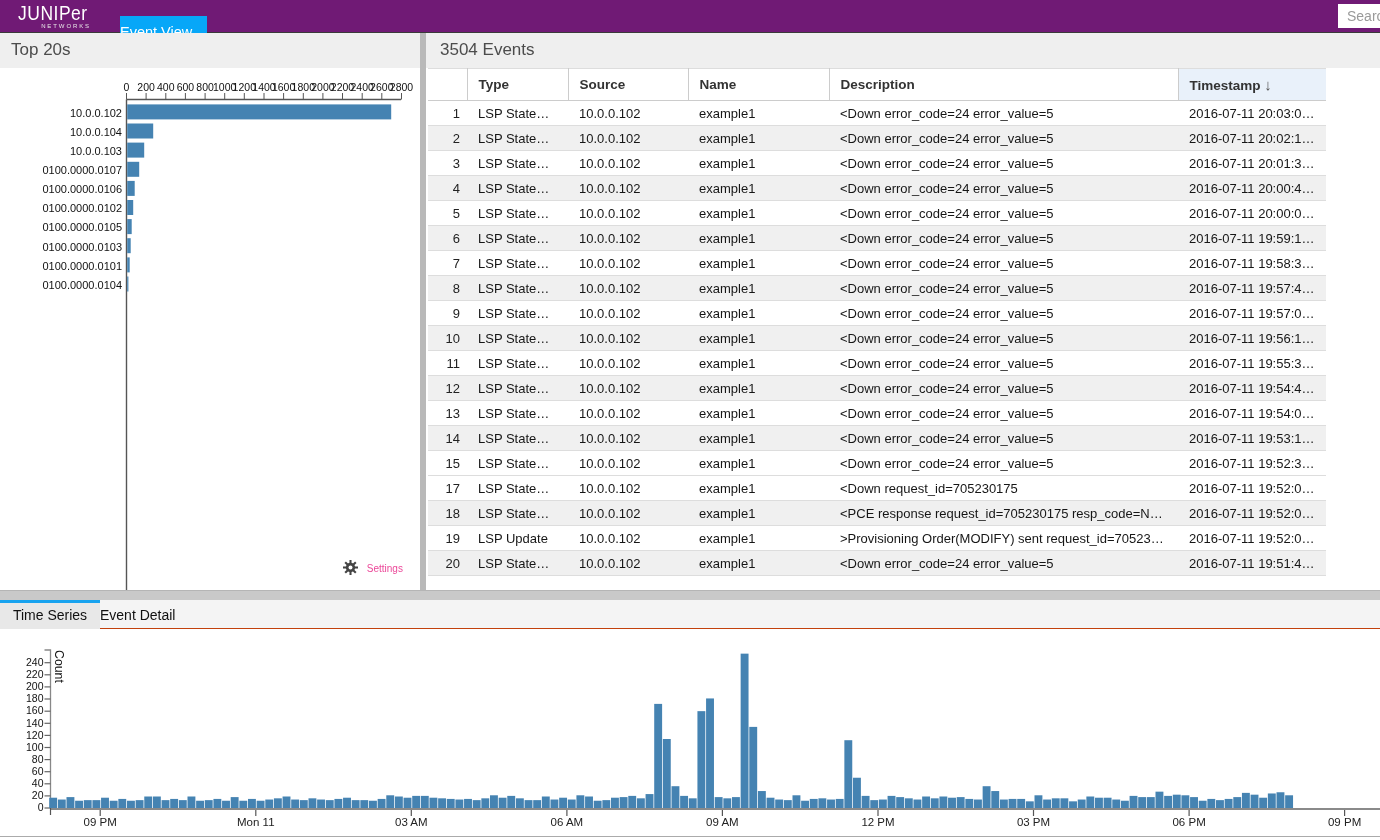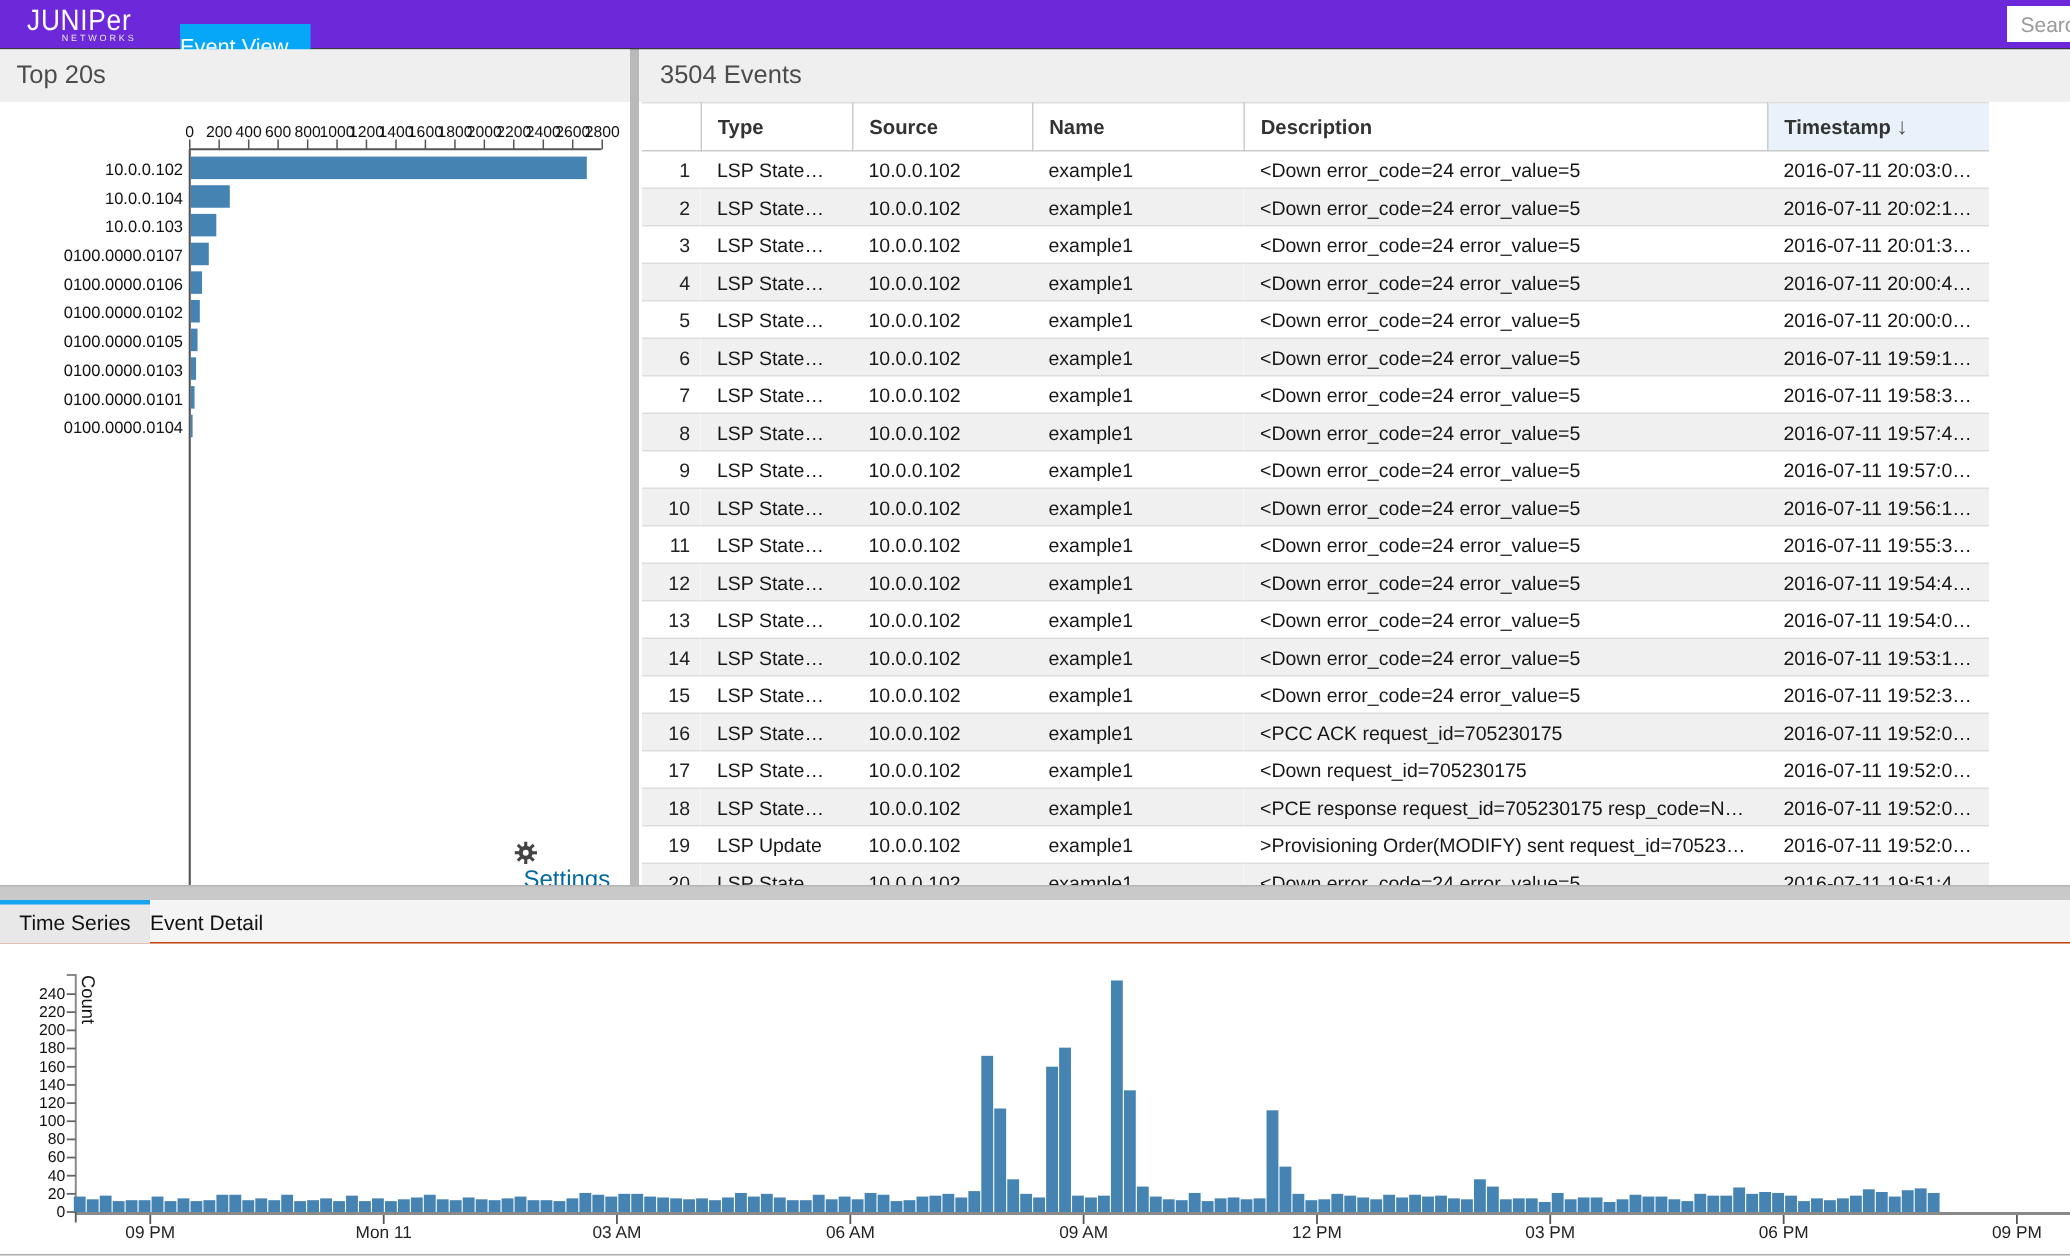"JUNIPer" .nav { background: #6d28d9 -> #701a75 }
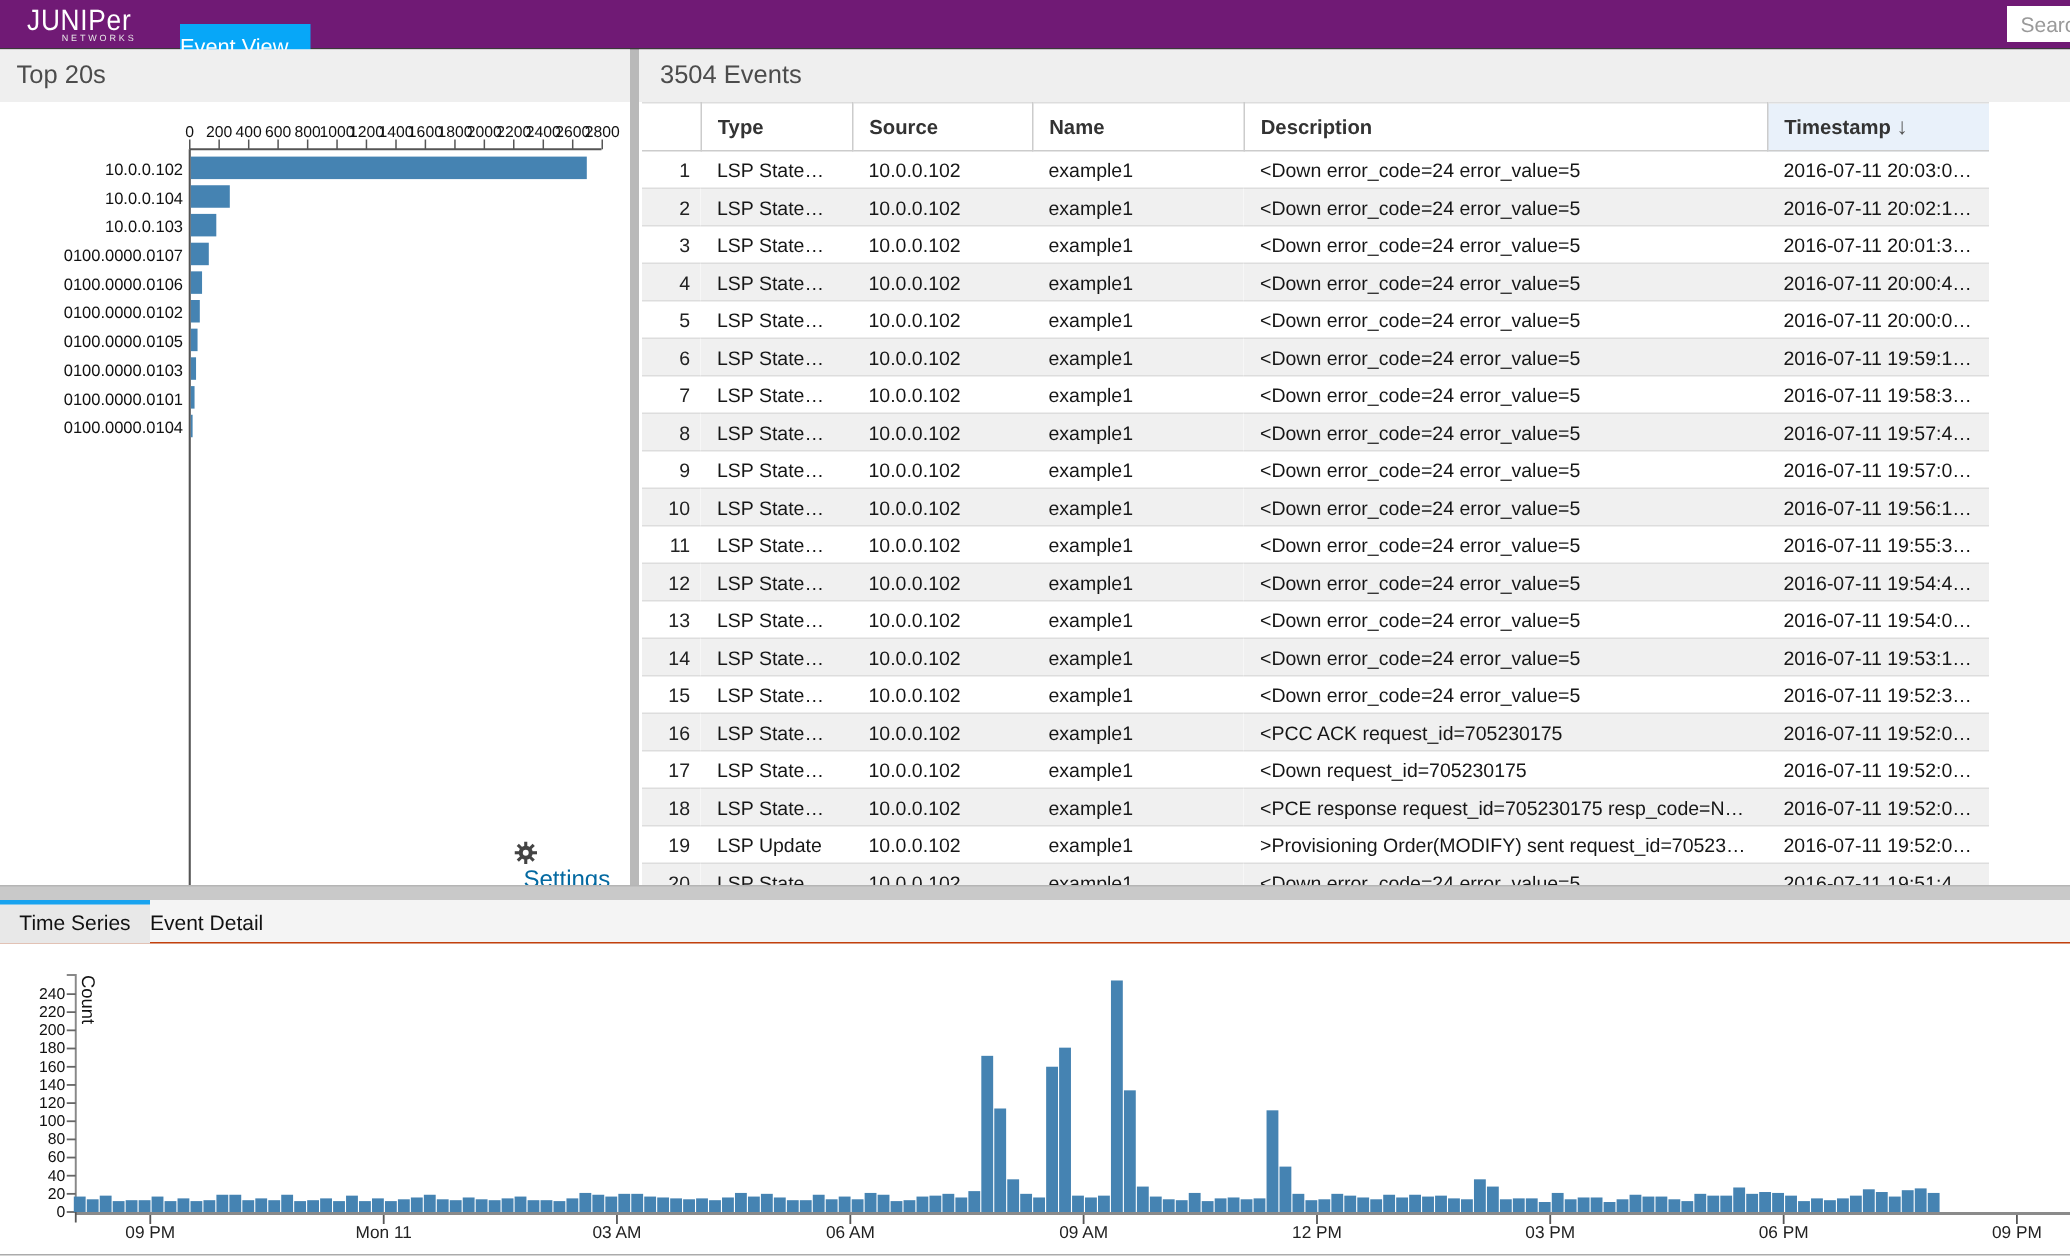"16" tr.even { html: <tr> <td>16</td> <td>LSP State…</td> <td>10.0.0.102</td> <td>example1</td> <td>&lt;PCC ACK request_id=705230175</td> <td>2016-07-11 19:52:0…</td> </tr> -> none }
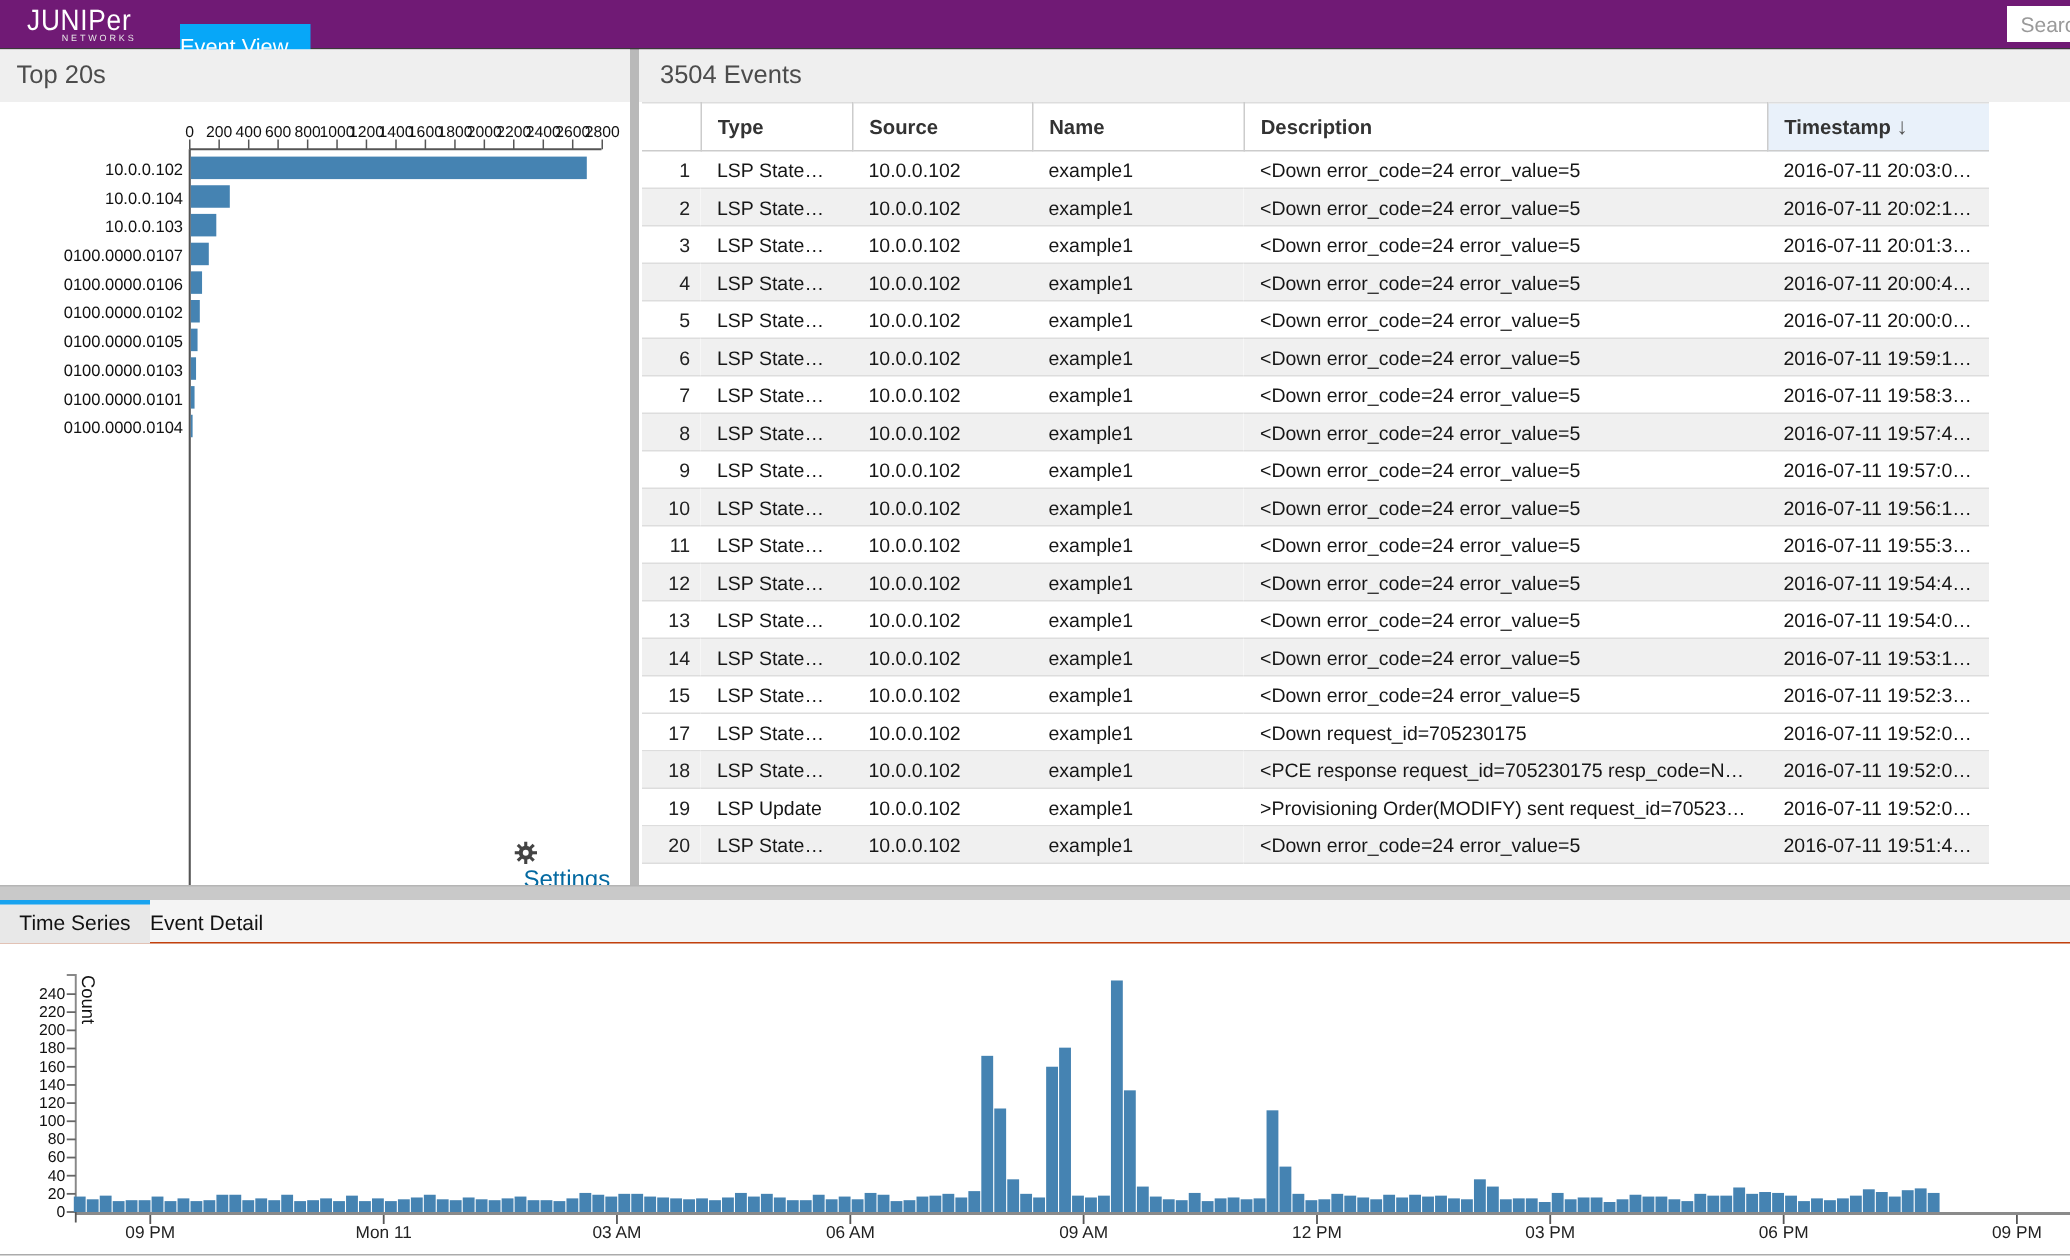"Settings" .setting { color: #0369a1 -> #ec4899; font-size: 16px -> 10px }
